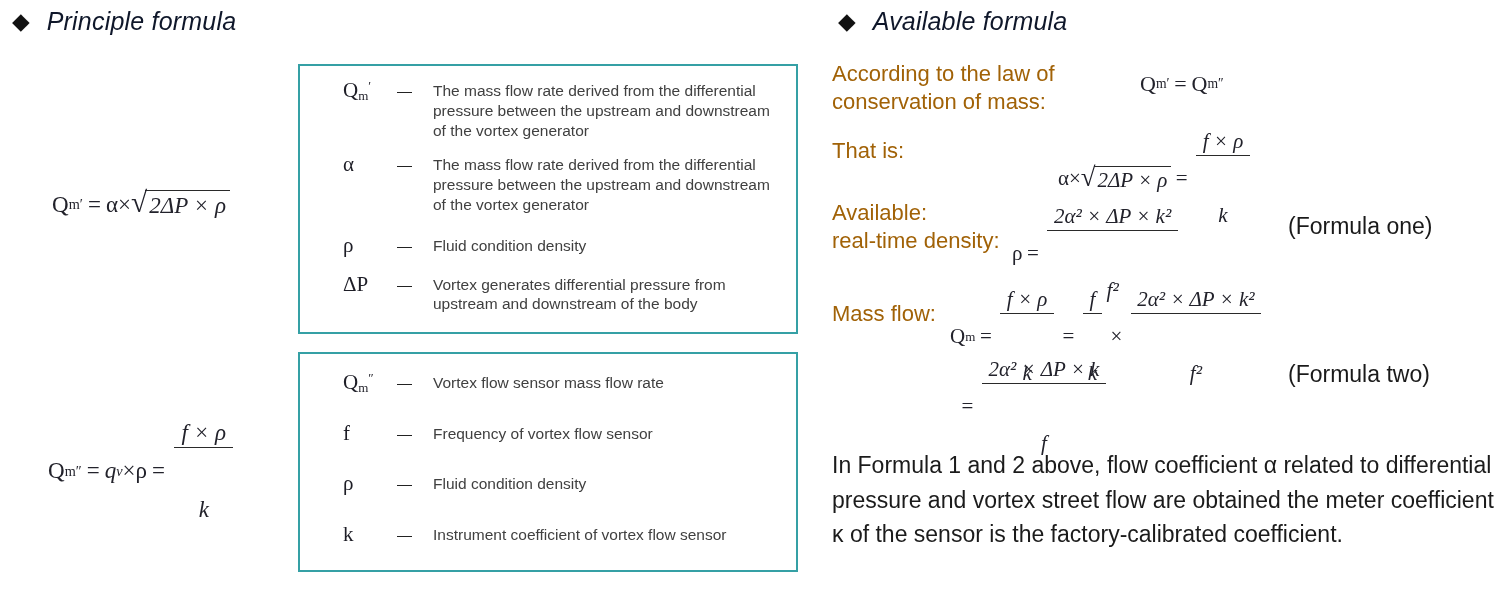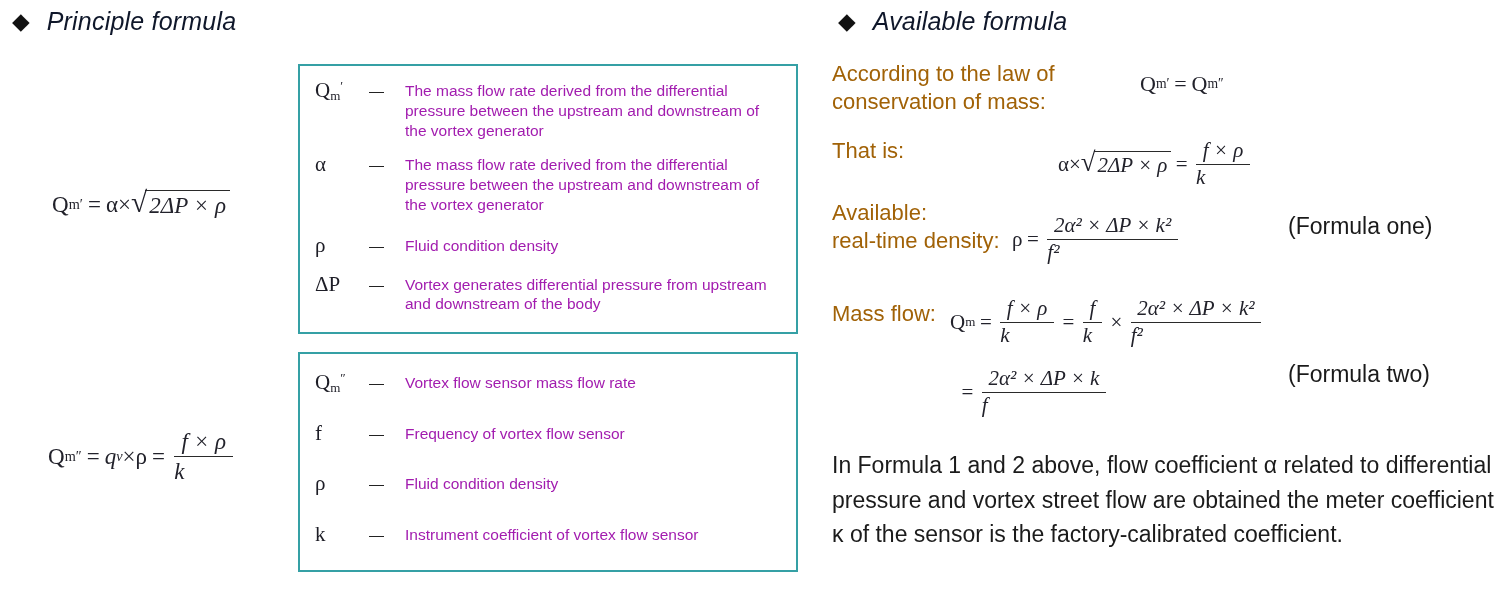"Qm′" .def-row { margin-left: none -> 28px }
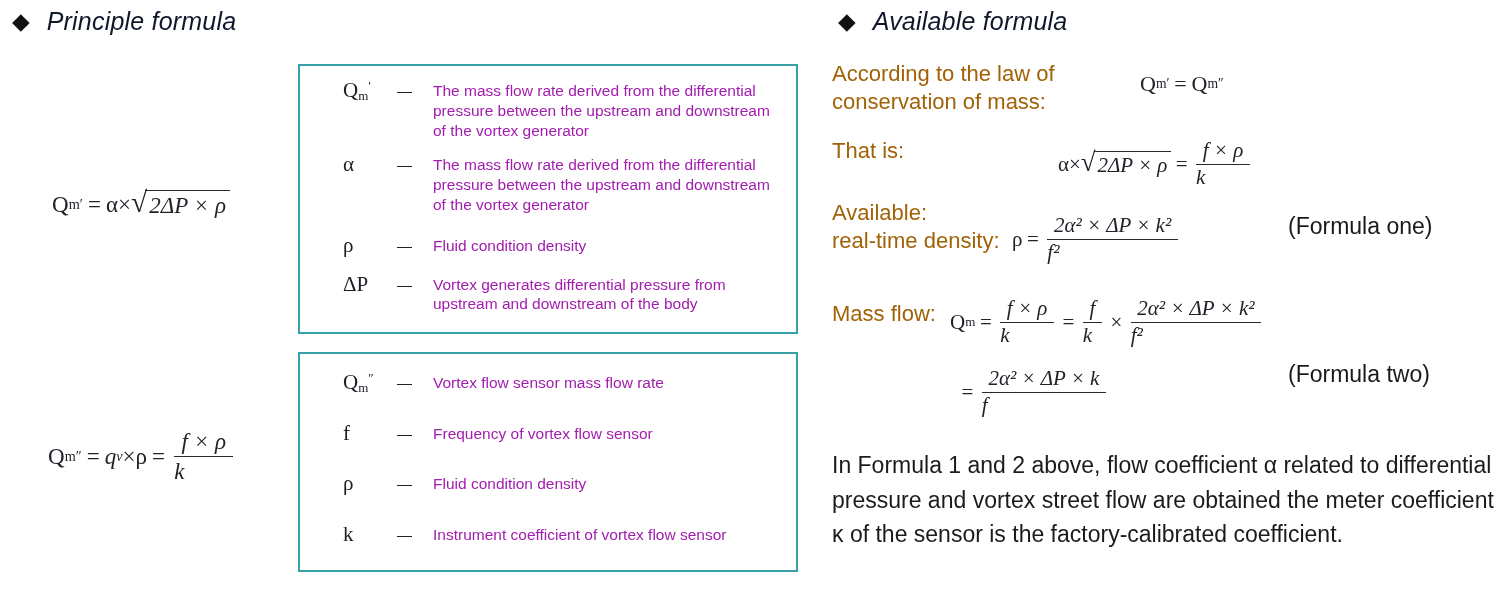"The mass flow rate derived" .def-row .desc { color: #a21caf -> #404040 }
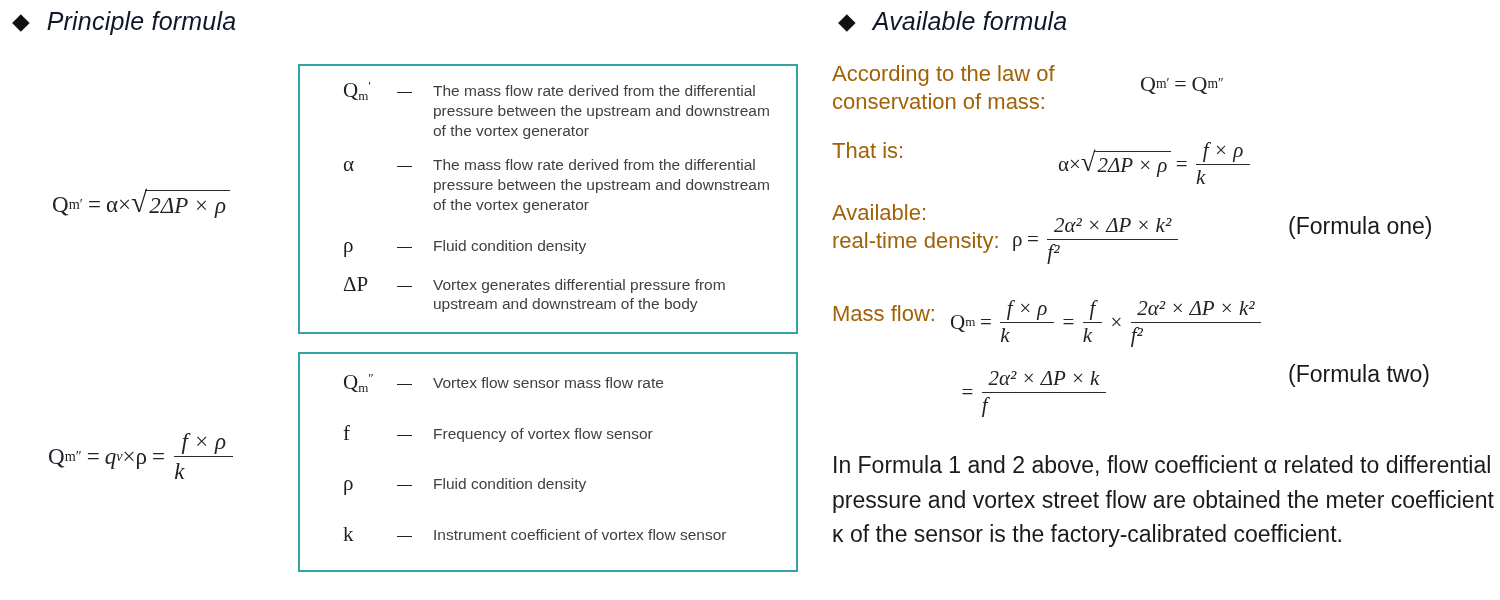"f × ρ" .frac { align-items: flex-start -> center; gap: none -> 47px; margin: 13px 0.18em -> 4px 0.18em }
